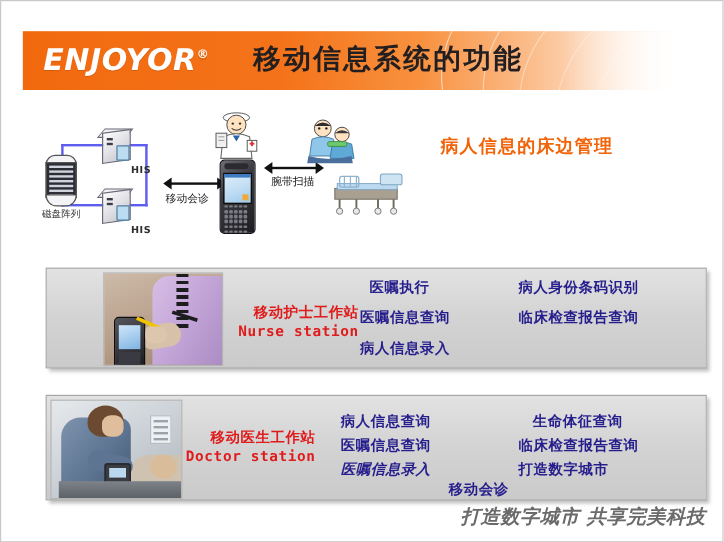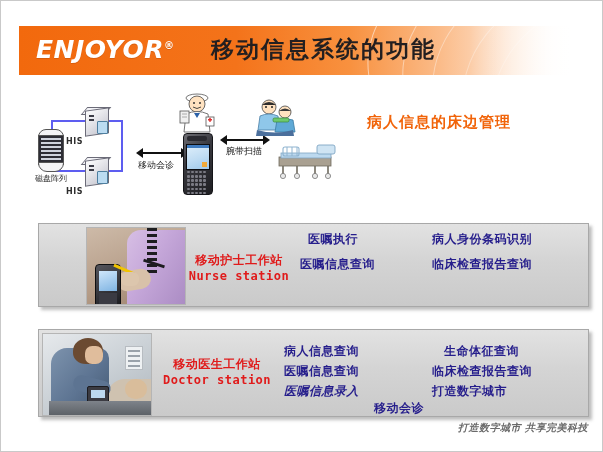"HIS" .server-label { text-align: left -> right }
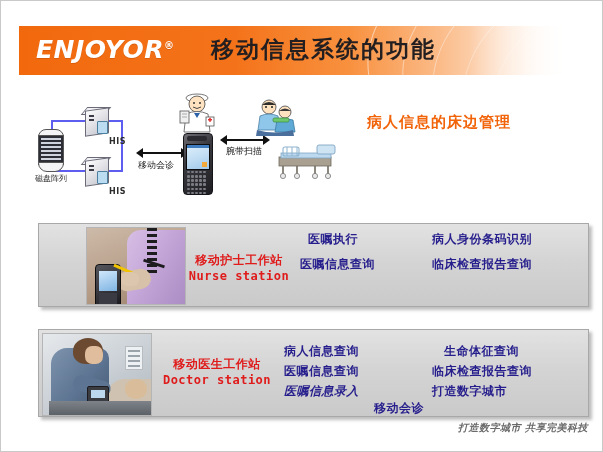"移动护士工作站" .panel-title { text-align: center -> right }
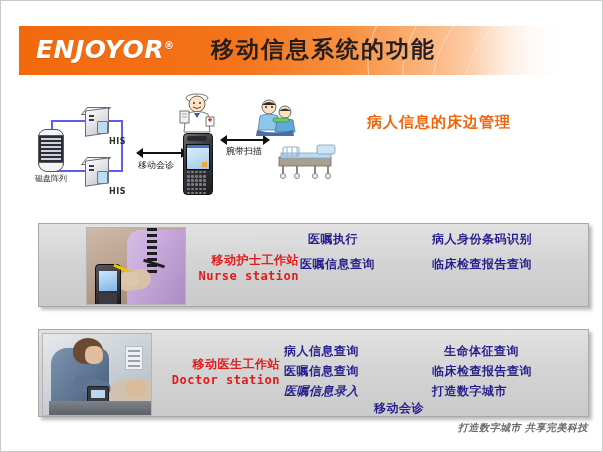"病人信息录入" div.item { html: none -> <div>病人信息录入</div> }
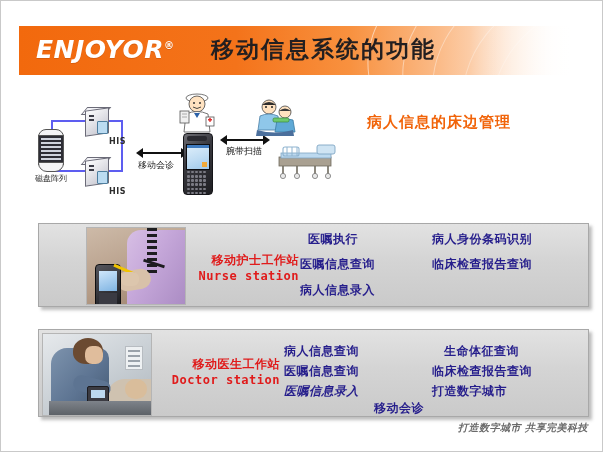"移动医生工作站" div.panel-title { left: 115px -> 98px }
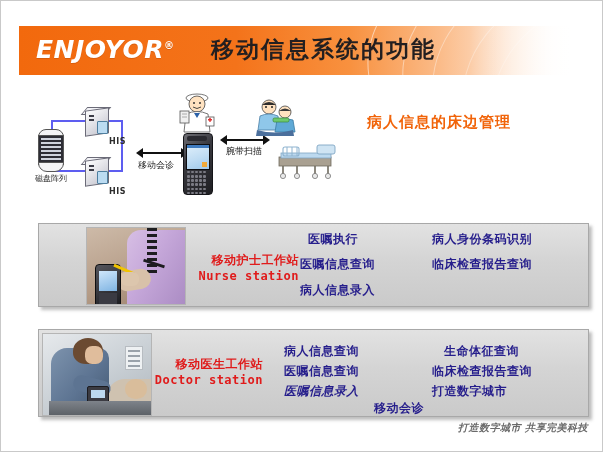"打造数字城市 共享完美科技" .footer { font-size: 10px -> 16px }
